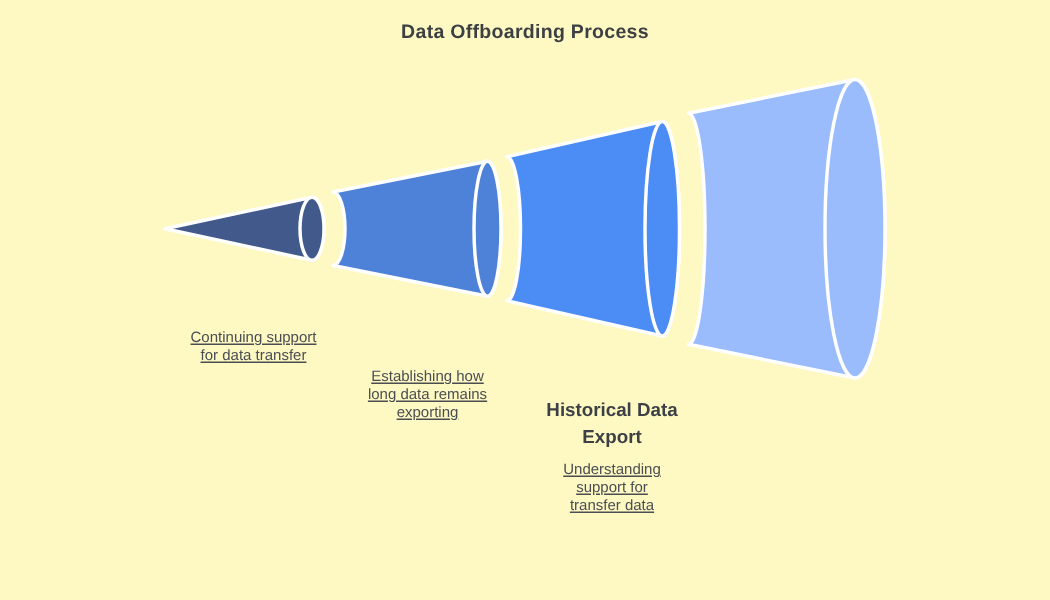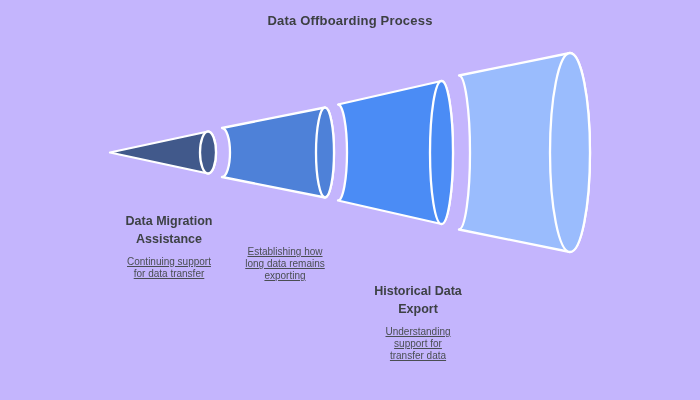"Data Offboarding Process" .canvas { background: #c4b5fd -> #fef9c3 }
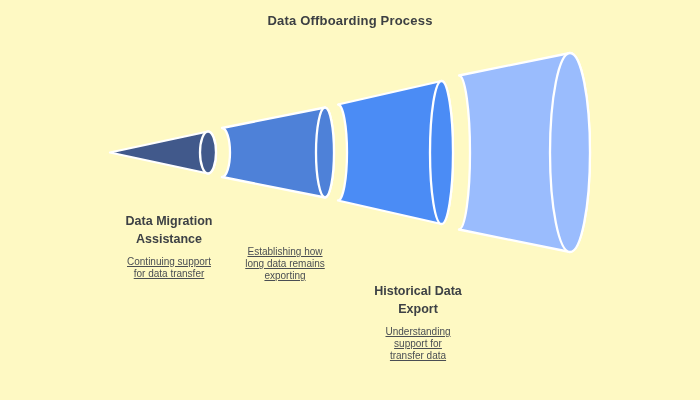"Data Migration" div.stage-name { html: <div>Data Migration Assistance</div> -> none }
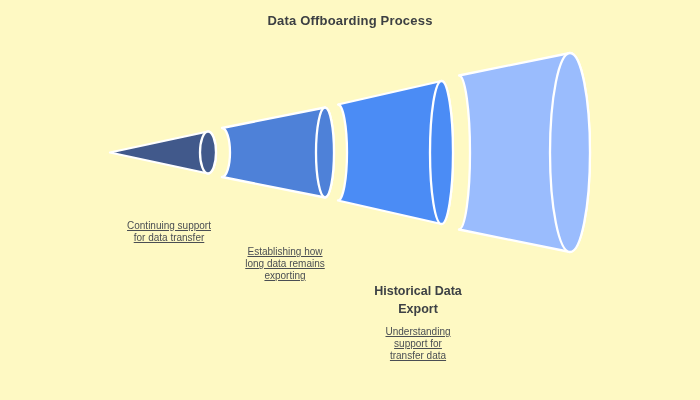"Historical Data" div.stage-label { left: 418px -> 408px; margin-top: 18px -> none }
